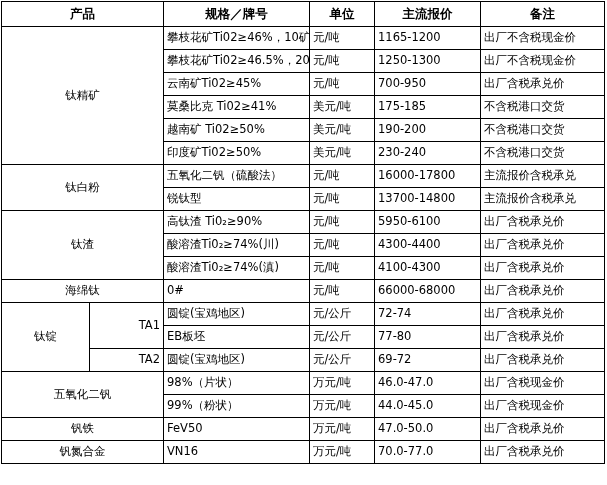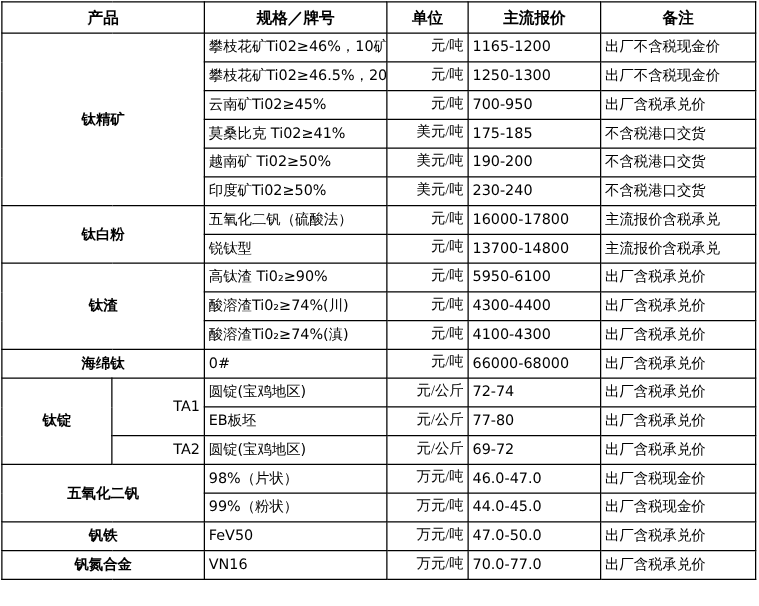"元/吨" .unit { font-family: Liberation Serif, serif -> none; text-align: right -> left }
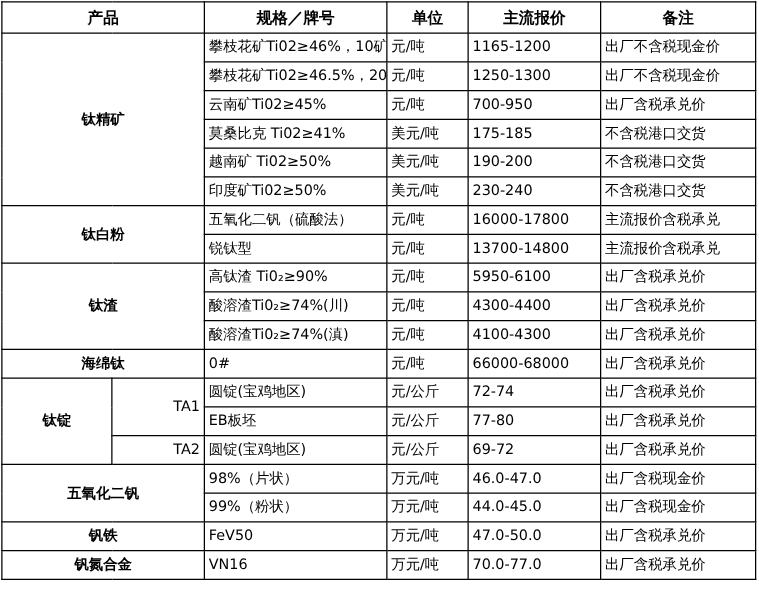"钛精矿" .cat { font-weight: bold -> normal }
